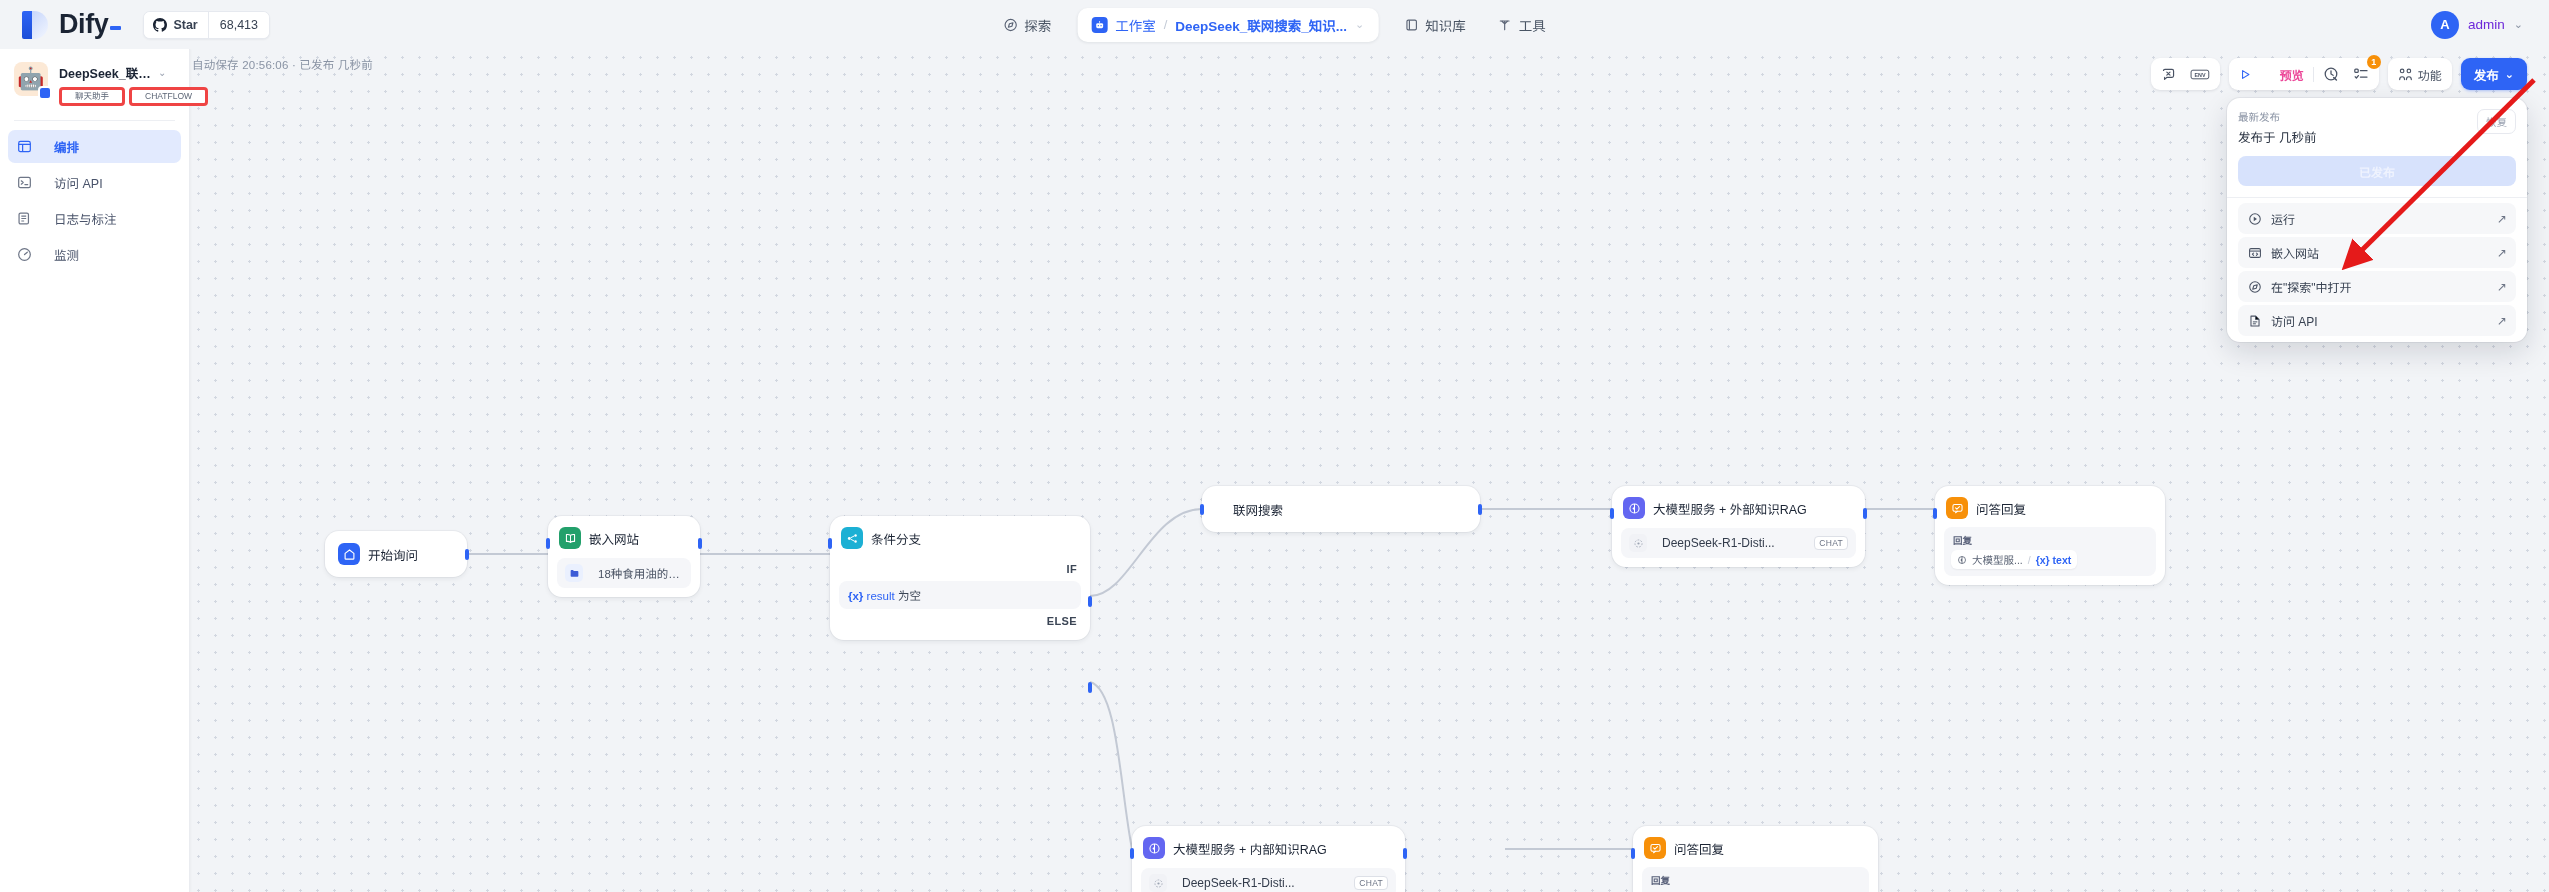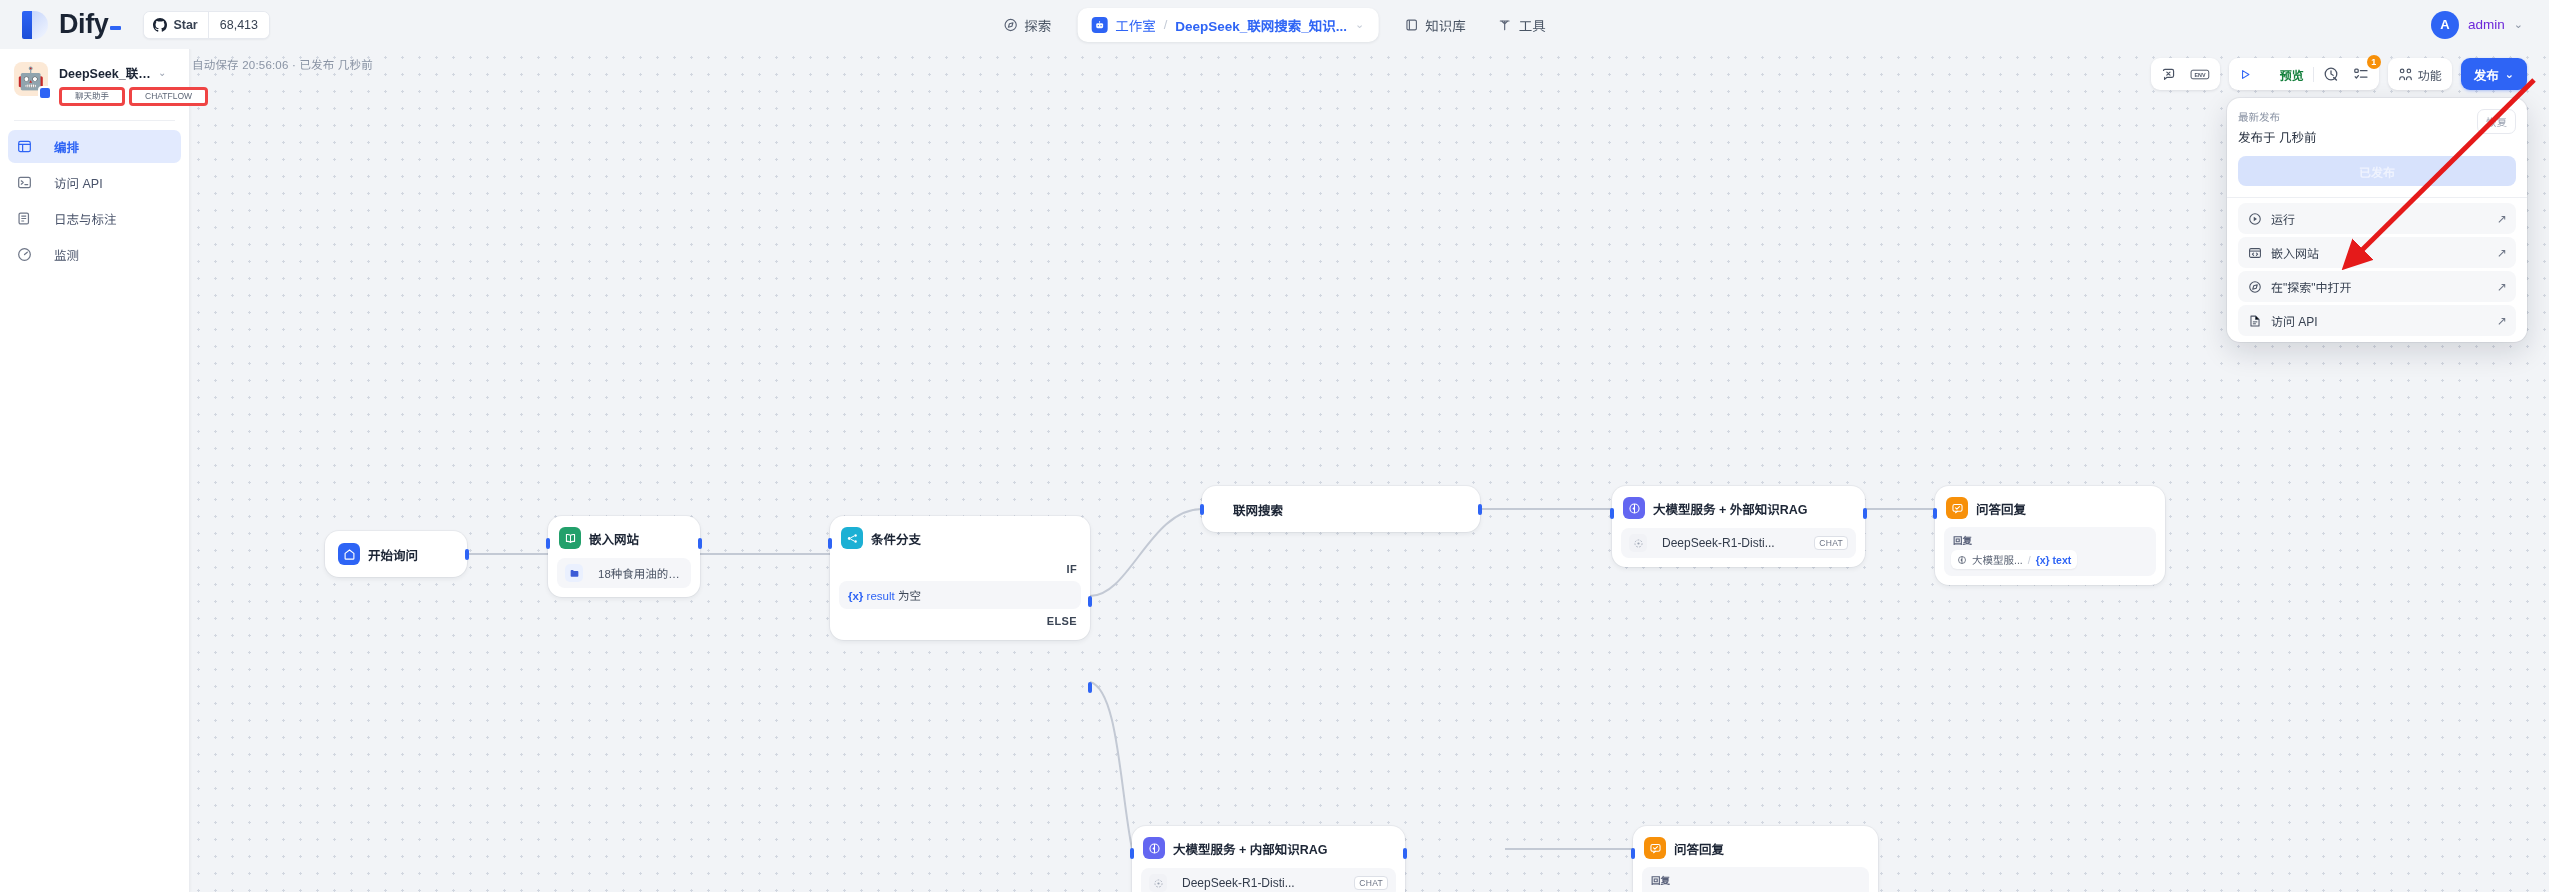"预览" .tb-btn.accent { color: #15803d -> #ec4899 }
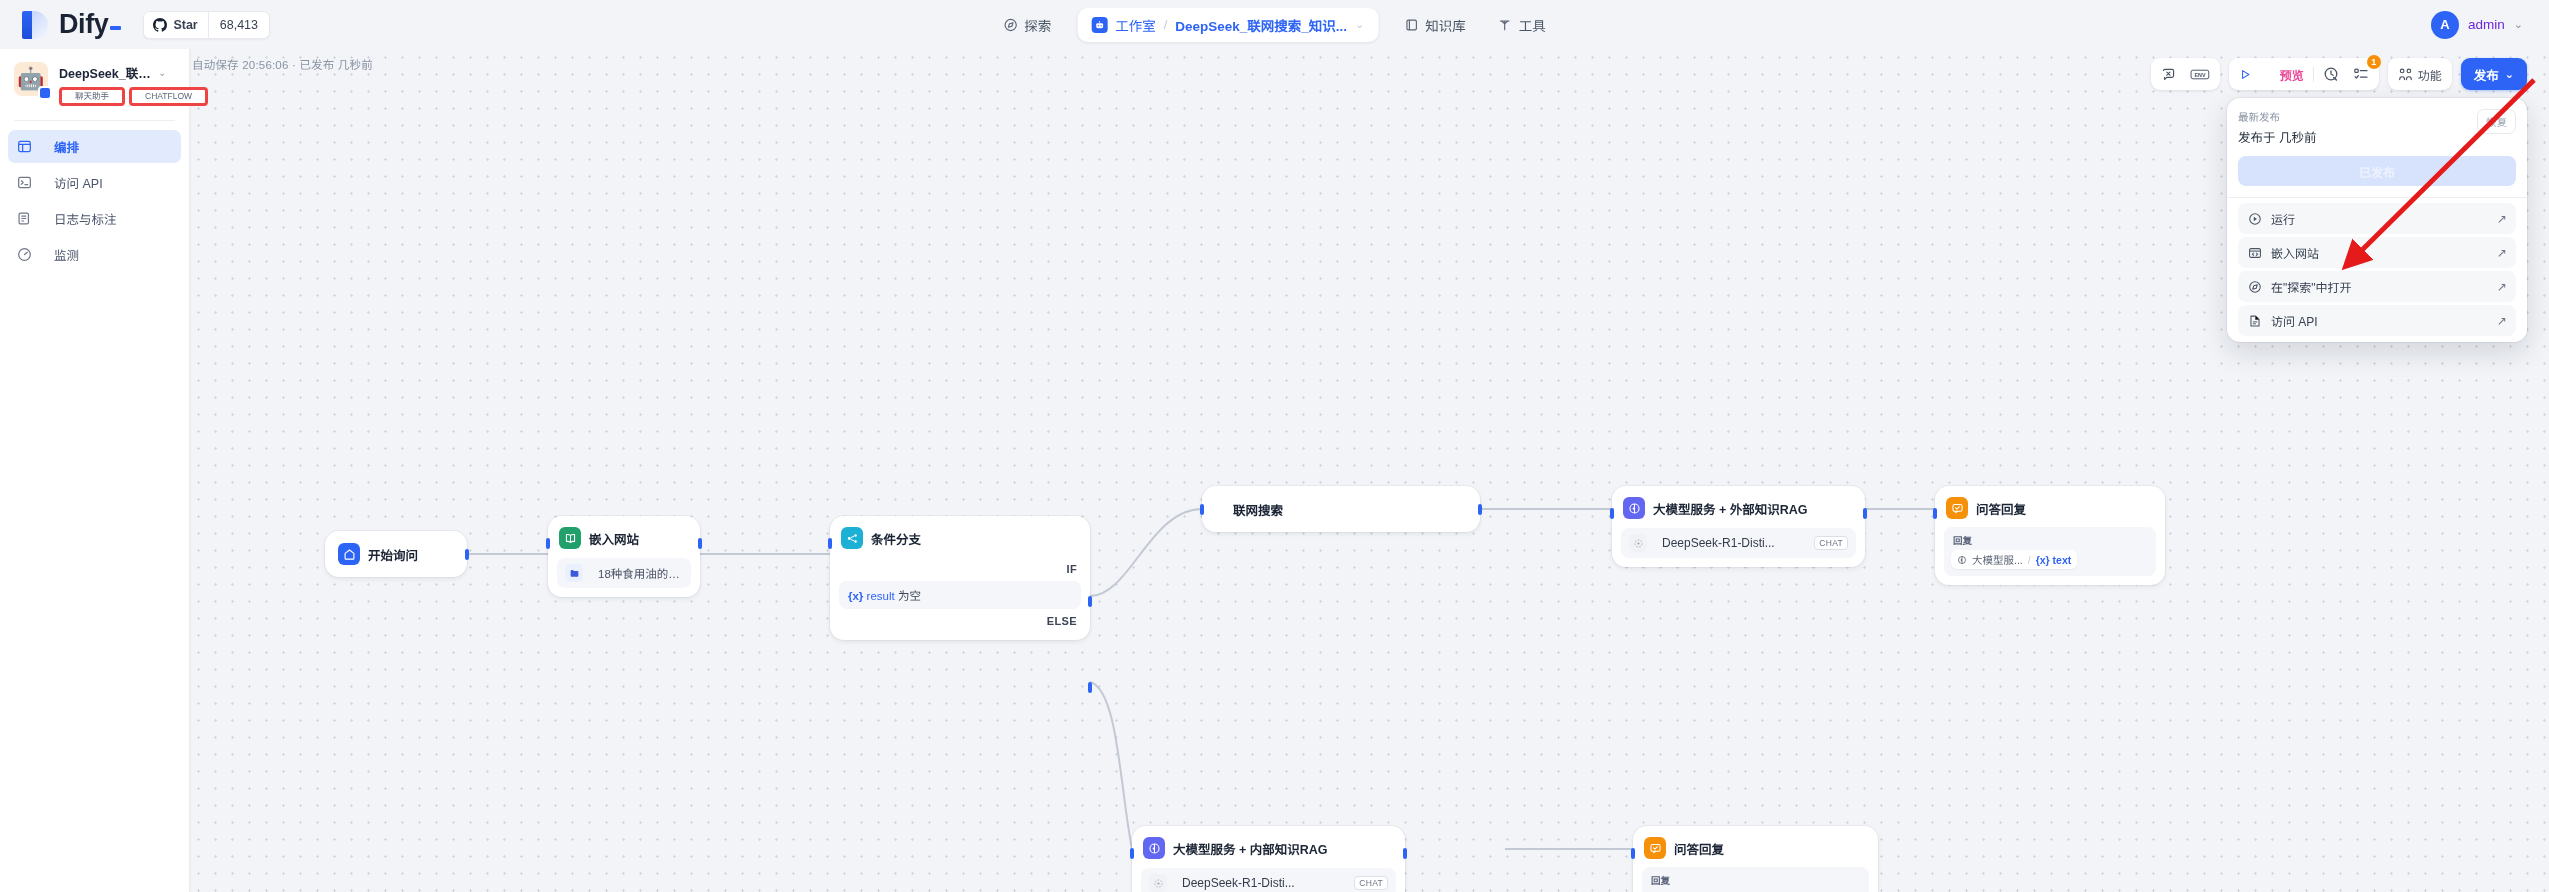"联网搜索" .node-title { font-weight: 700 -> 400 }
